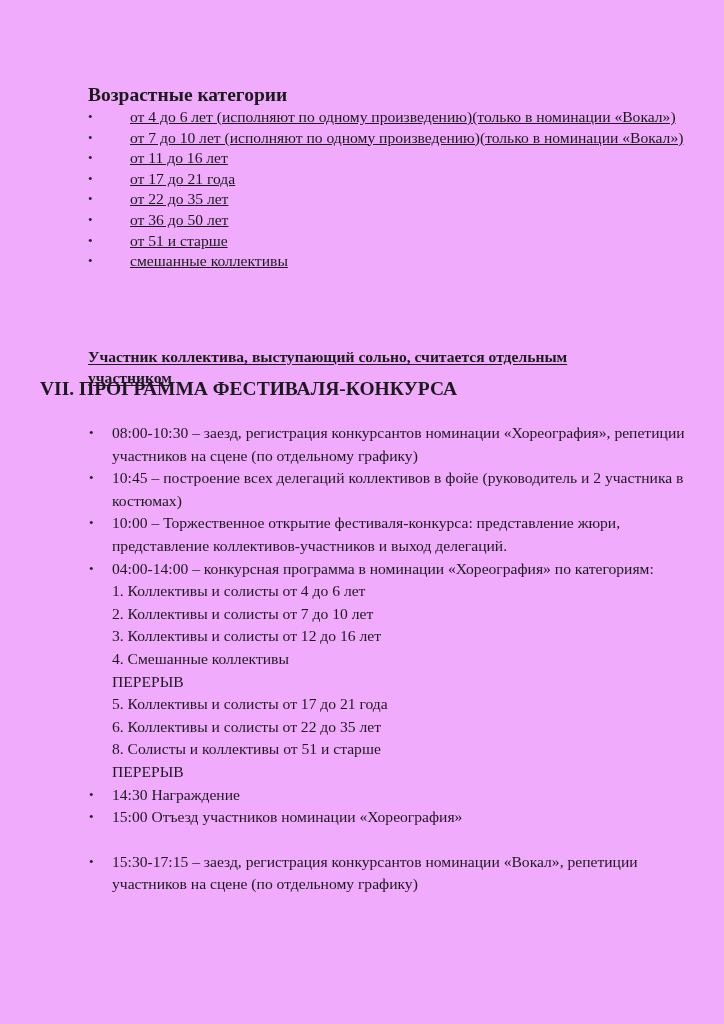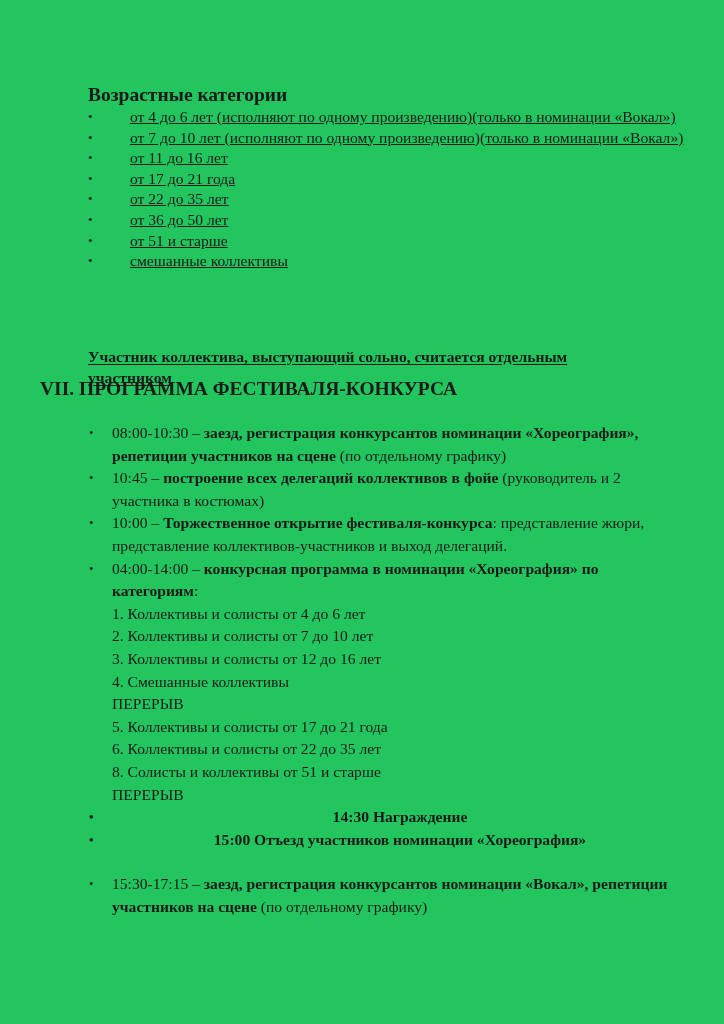"Возрастные категории" .page { background: #22c55e -> #f0abfc }
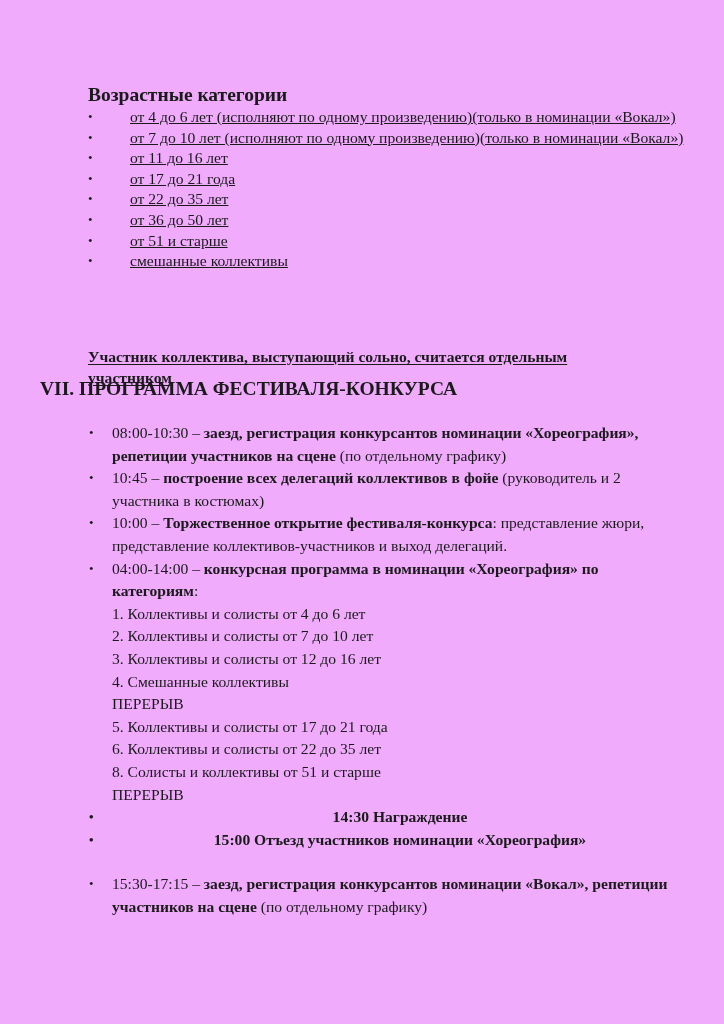"заезд, регистрация конкурсантов" .b { font-weight: bold -> normal; text-align: center -> none }
